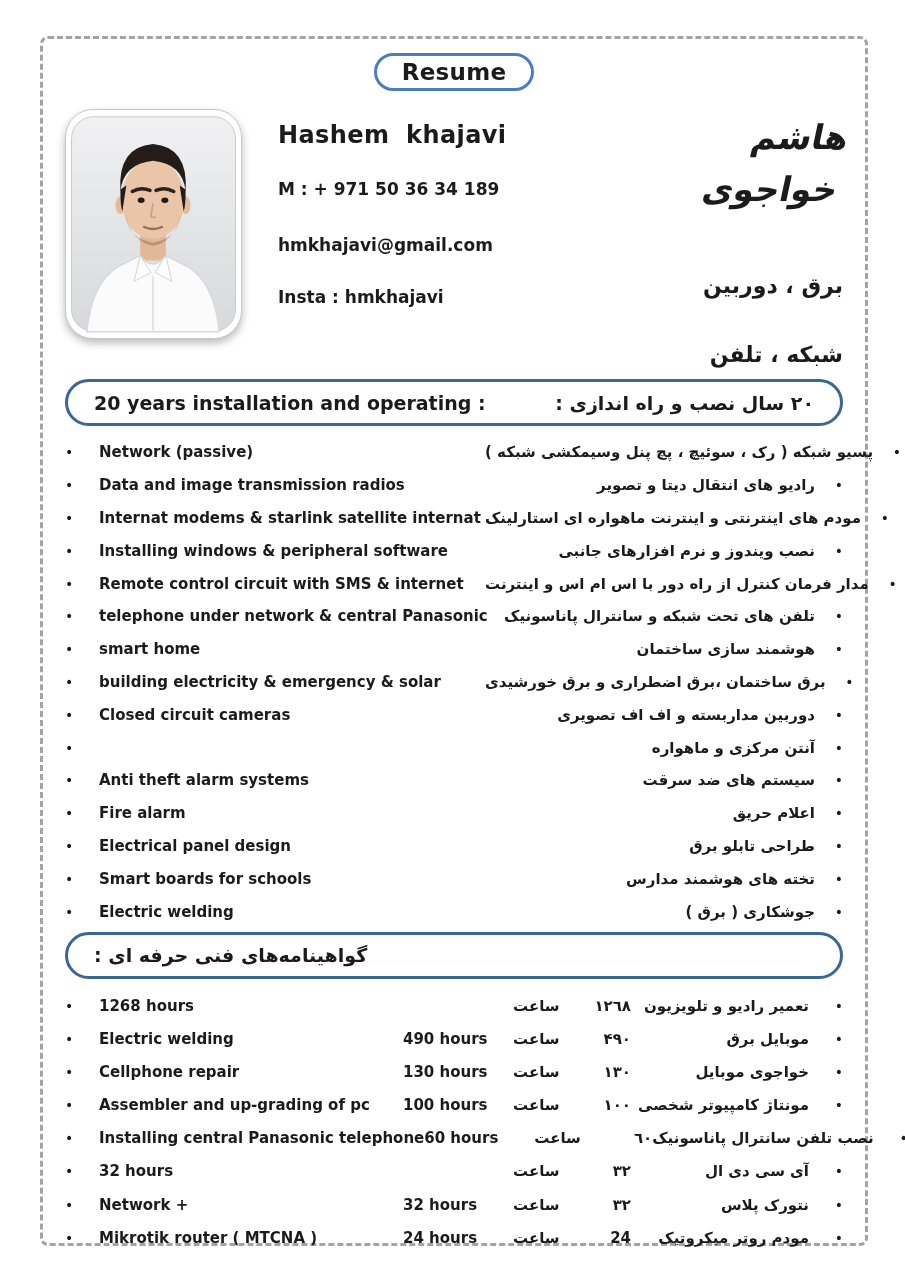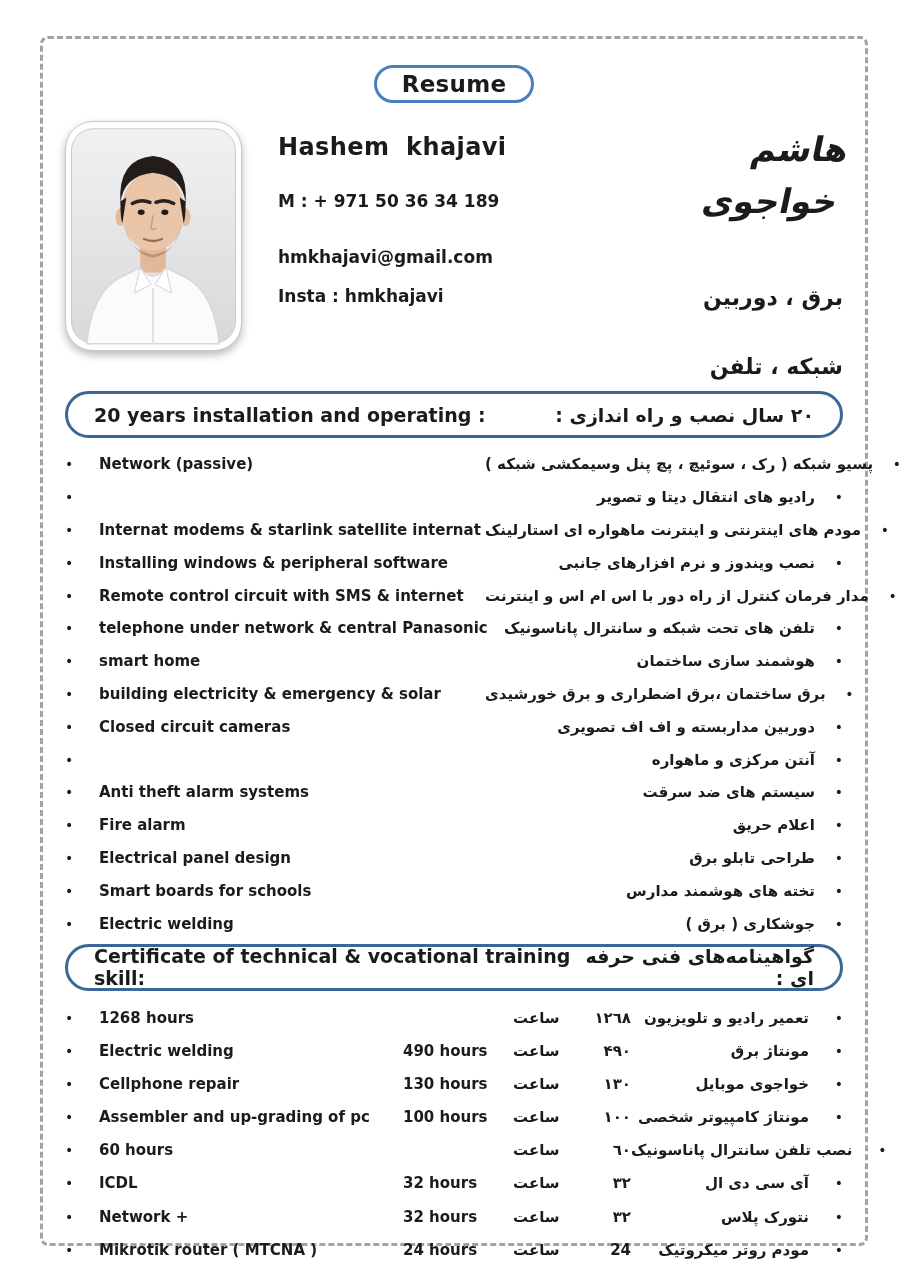"Resume" .badge { margin: 12px auto 0 auto -> 0 auto 0 auto }
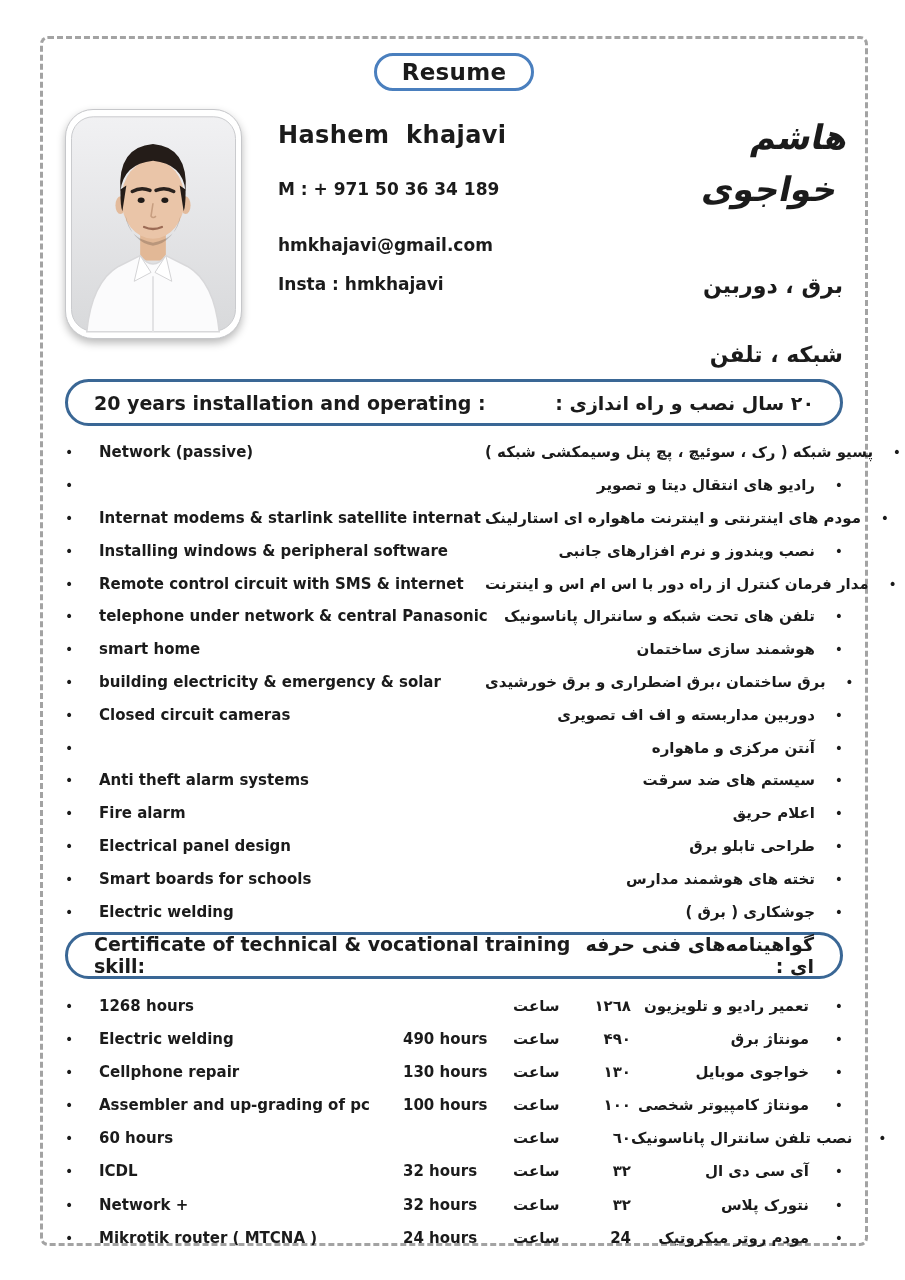"Insta : hmkhajavi" .c-insta { margin-top: 19px -> 32px }
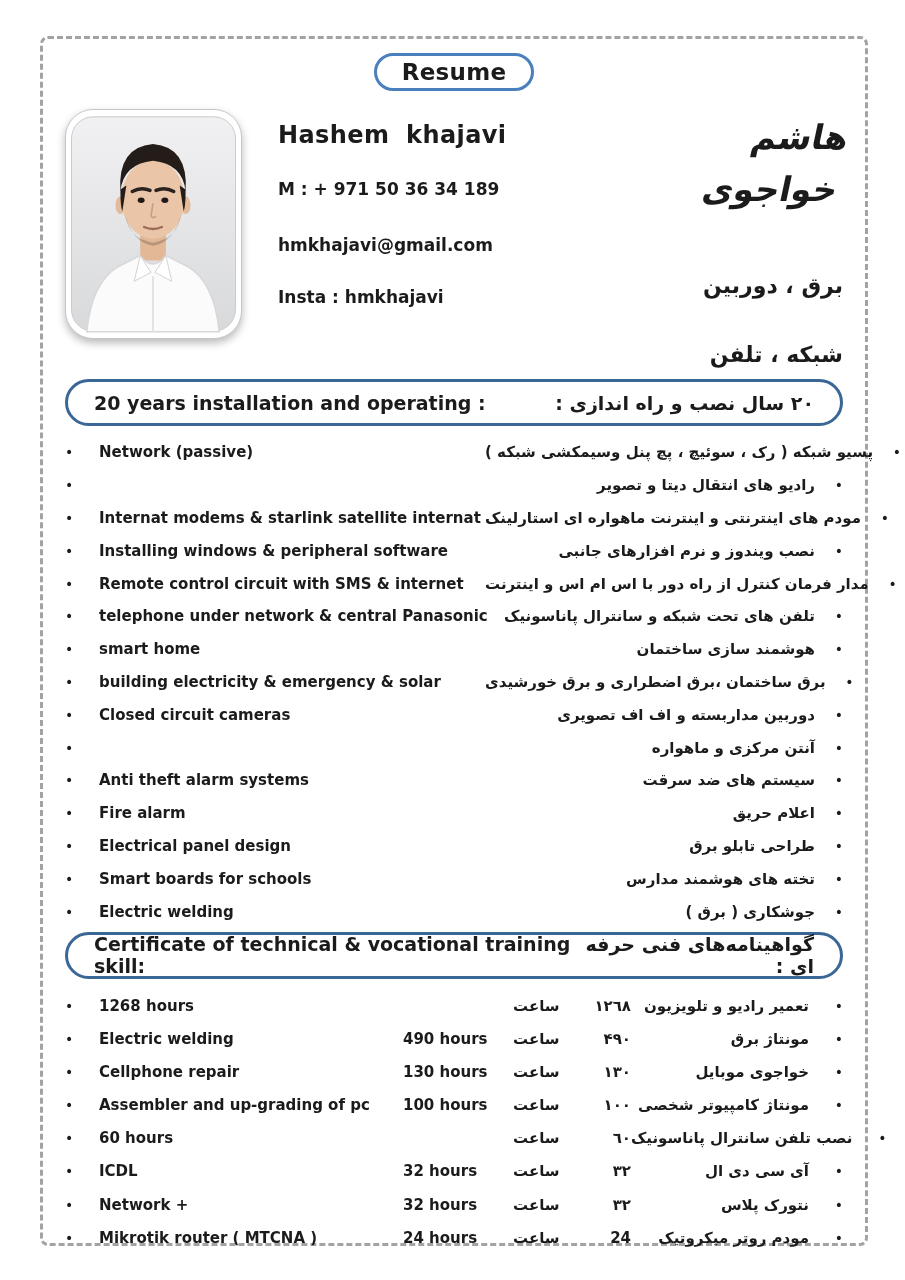"Data and image transmission radios" span.skill-txt { html: none -> <span>Data and image transmission radios</span> }
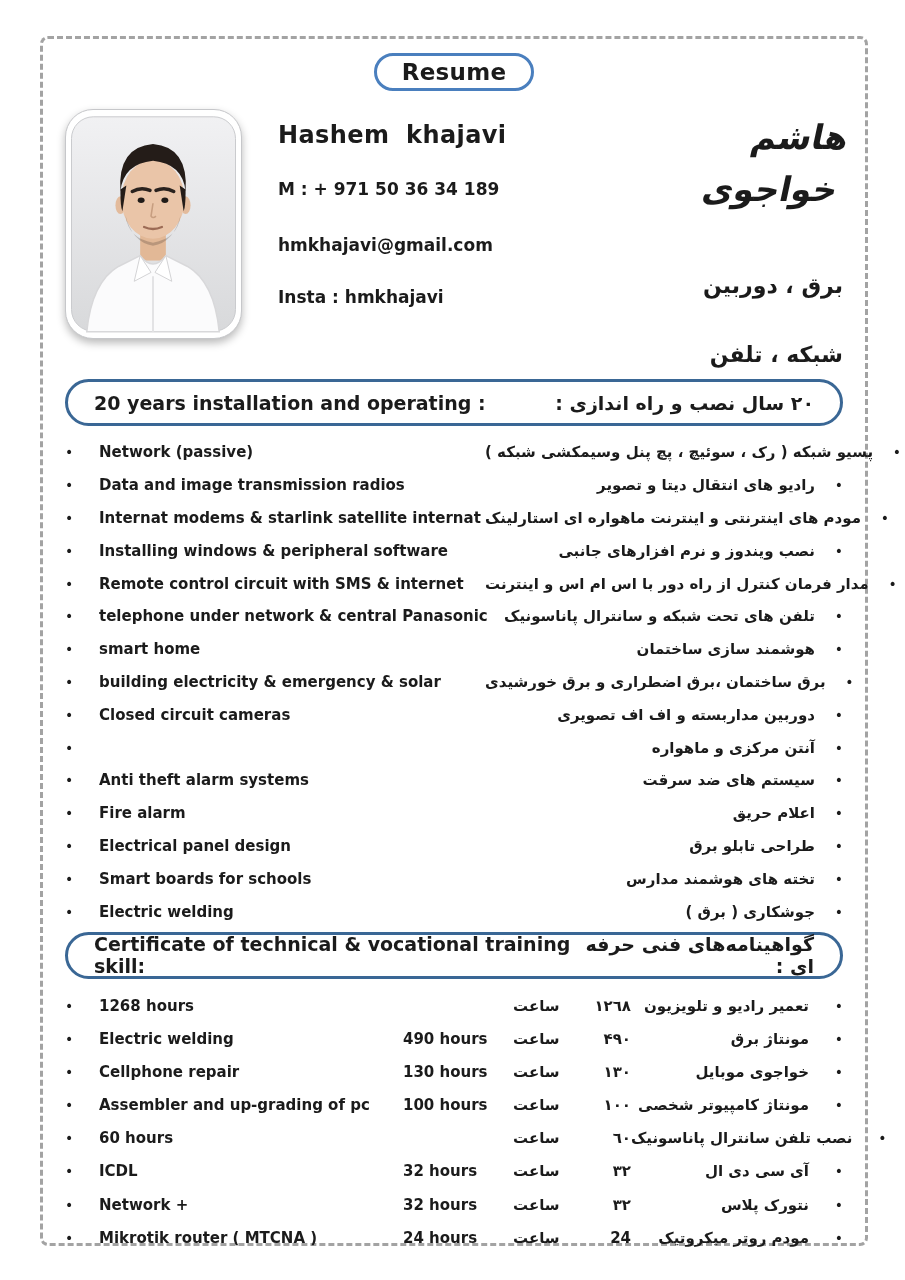"Certificate of technical & vocational" span.pill-en { html: <span>Certificate of technical &amp; vocational training skill:</span> -> none }
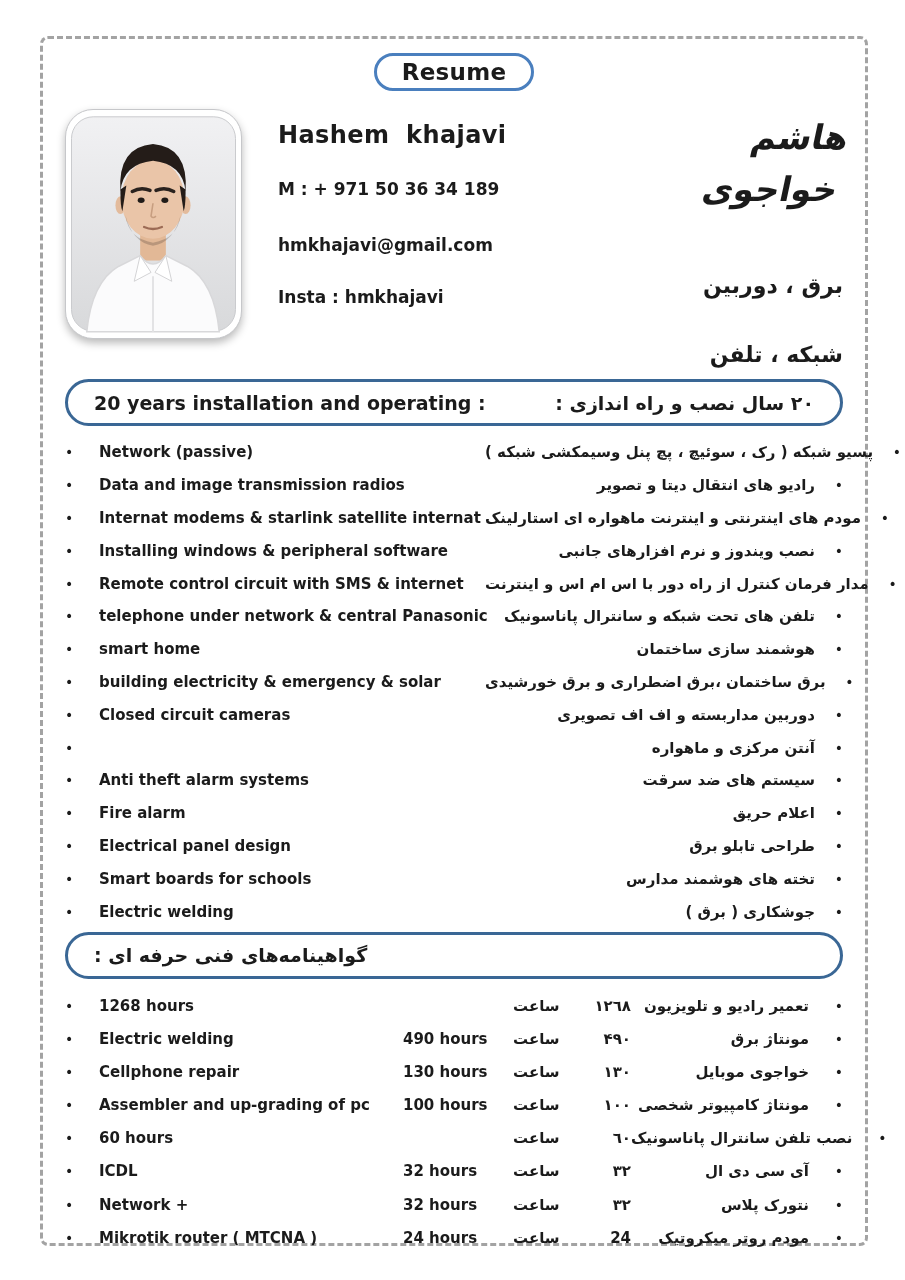"مونتاژ برق" span.cert-fa-name { text: مونتاژ -> موبایل }
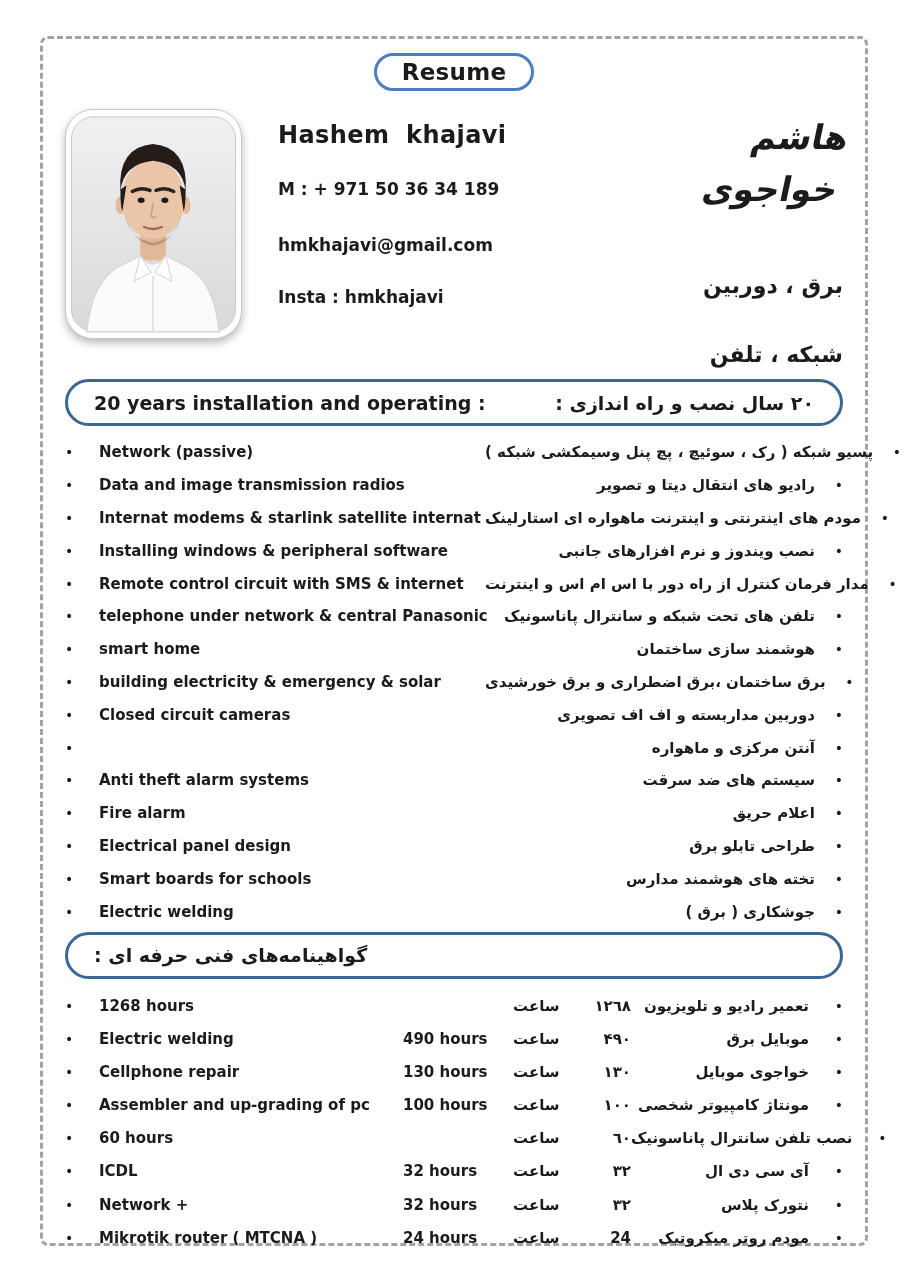"Installing central Panasonic telephone" span.cert-en-name { html: none -> <span>Installing central Panasonic telephone</span> }
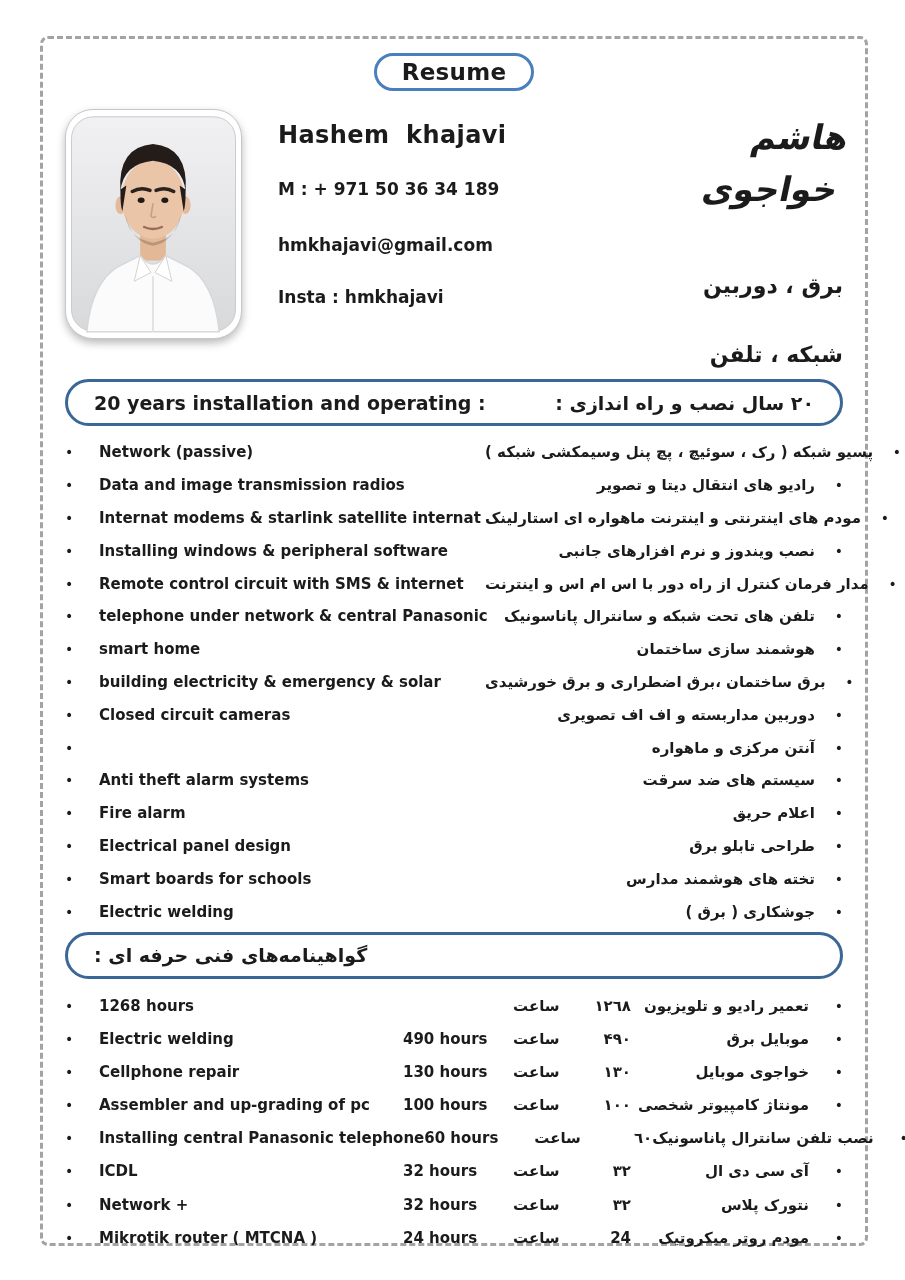"ICDL" span.cert-en-name { html: <span>ICDL</span> -> none }
